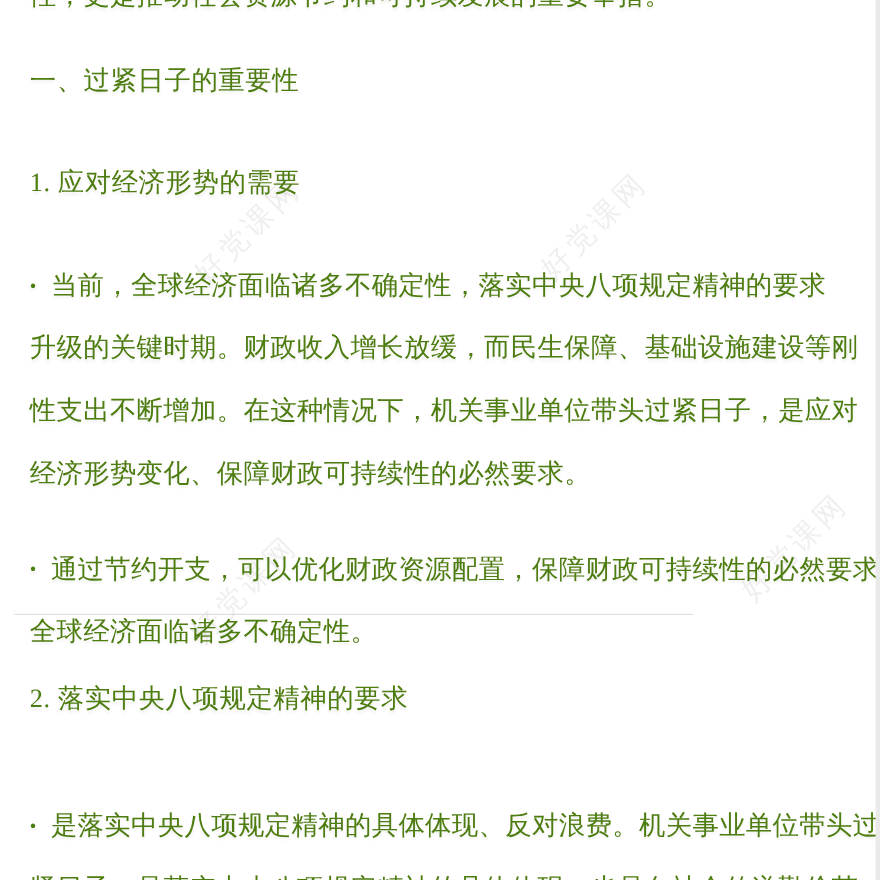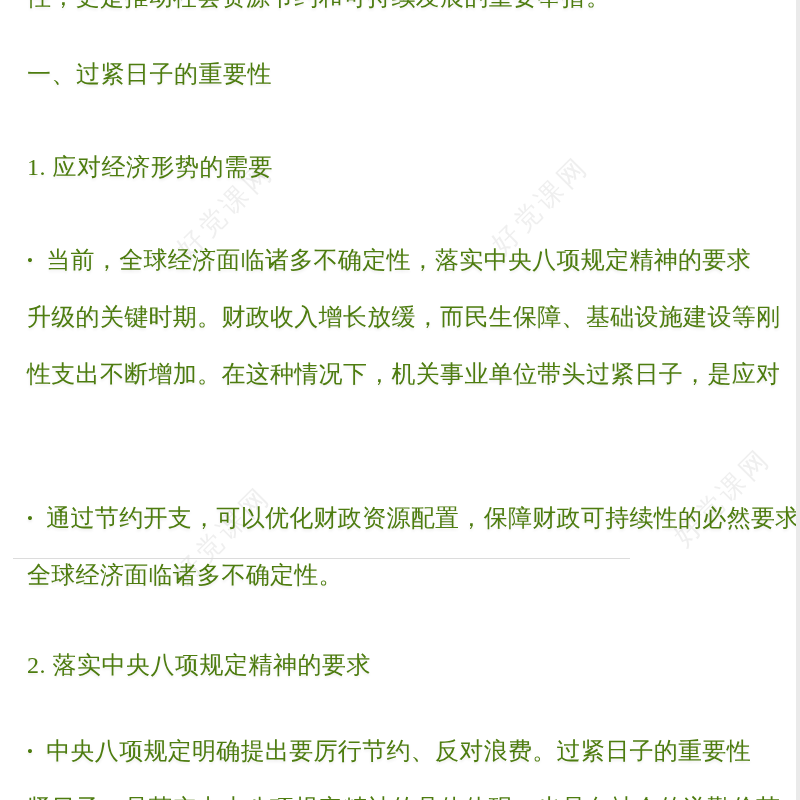"经济形势变化、保障财政可持续性的必然要求。" div.line { html: none -> <div>经济形势变化、保障财政可持续性的必然要求。</div> }
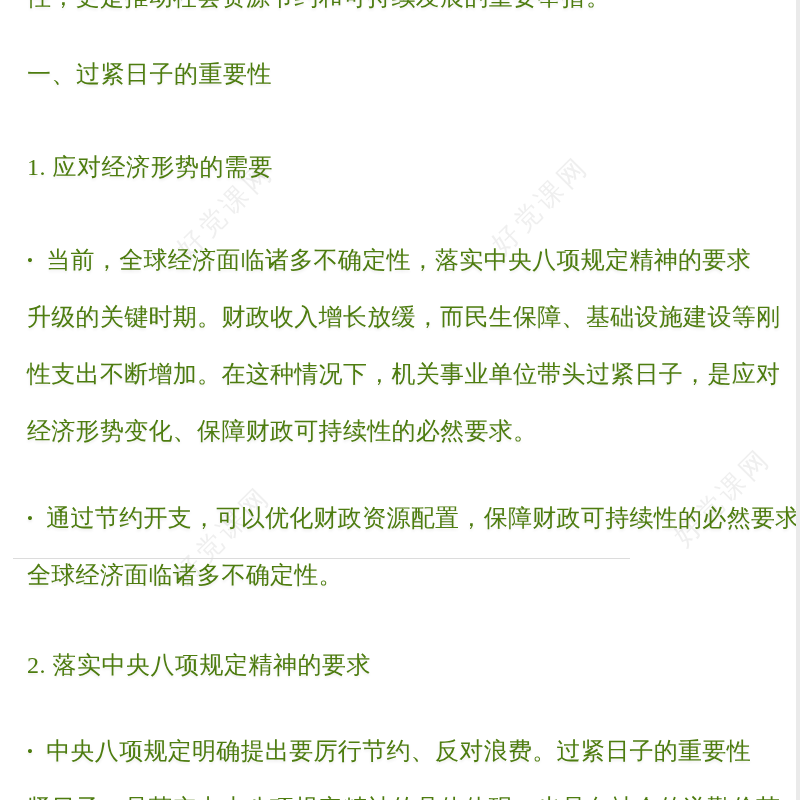"2. 落实中央八项规定精神的要求" div.line { top: 650px -> 621px }
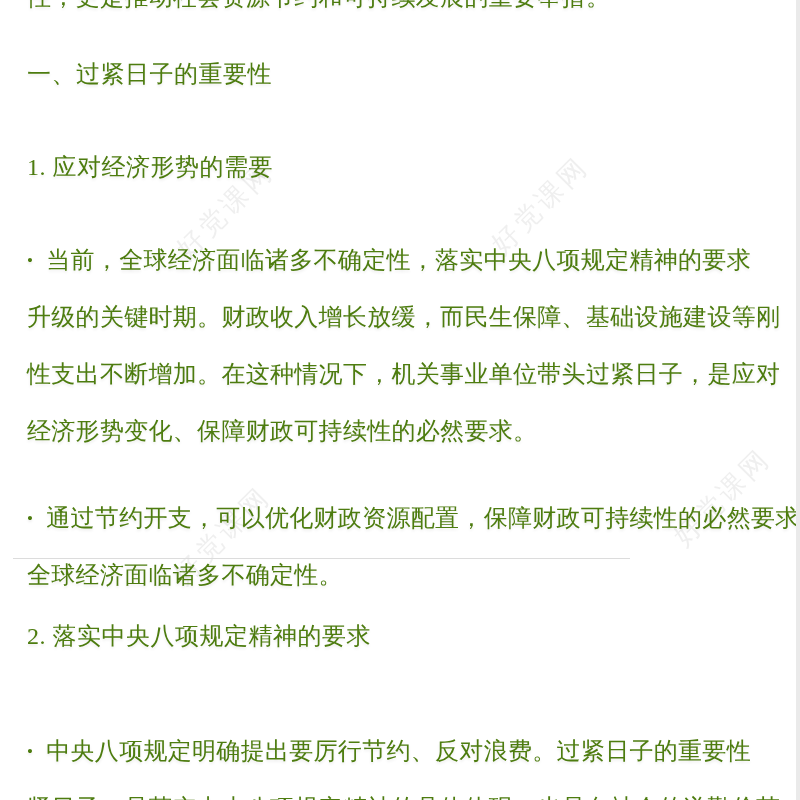"中央八项规定明确提出要厉行节约、反对浪费。过紧日子的重要性" span { text: 中央八项规定明确提出要厉行节约、反对浪费。过紧日子的重要性 -> 是落实中央八项规定精神的具体体现、反对浪费。机关事业单位带头过 }
